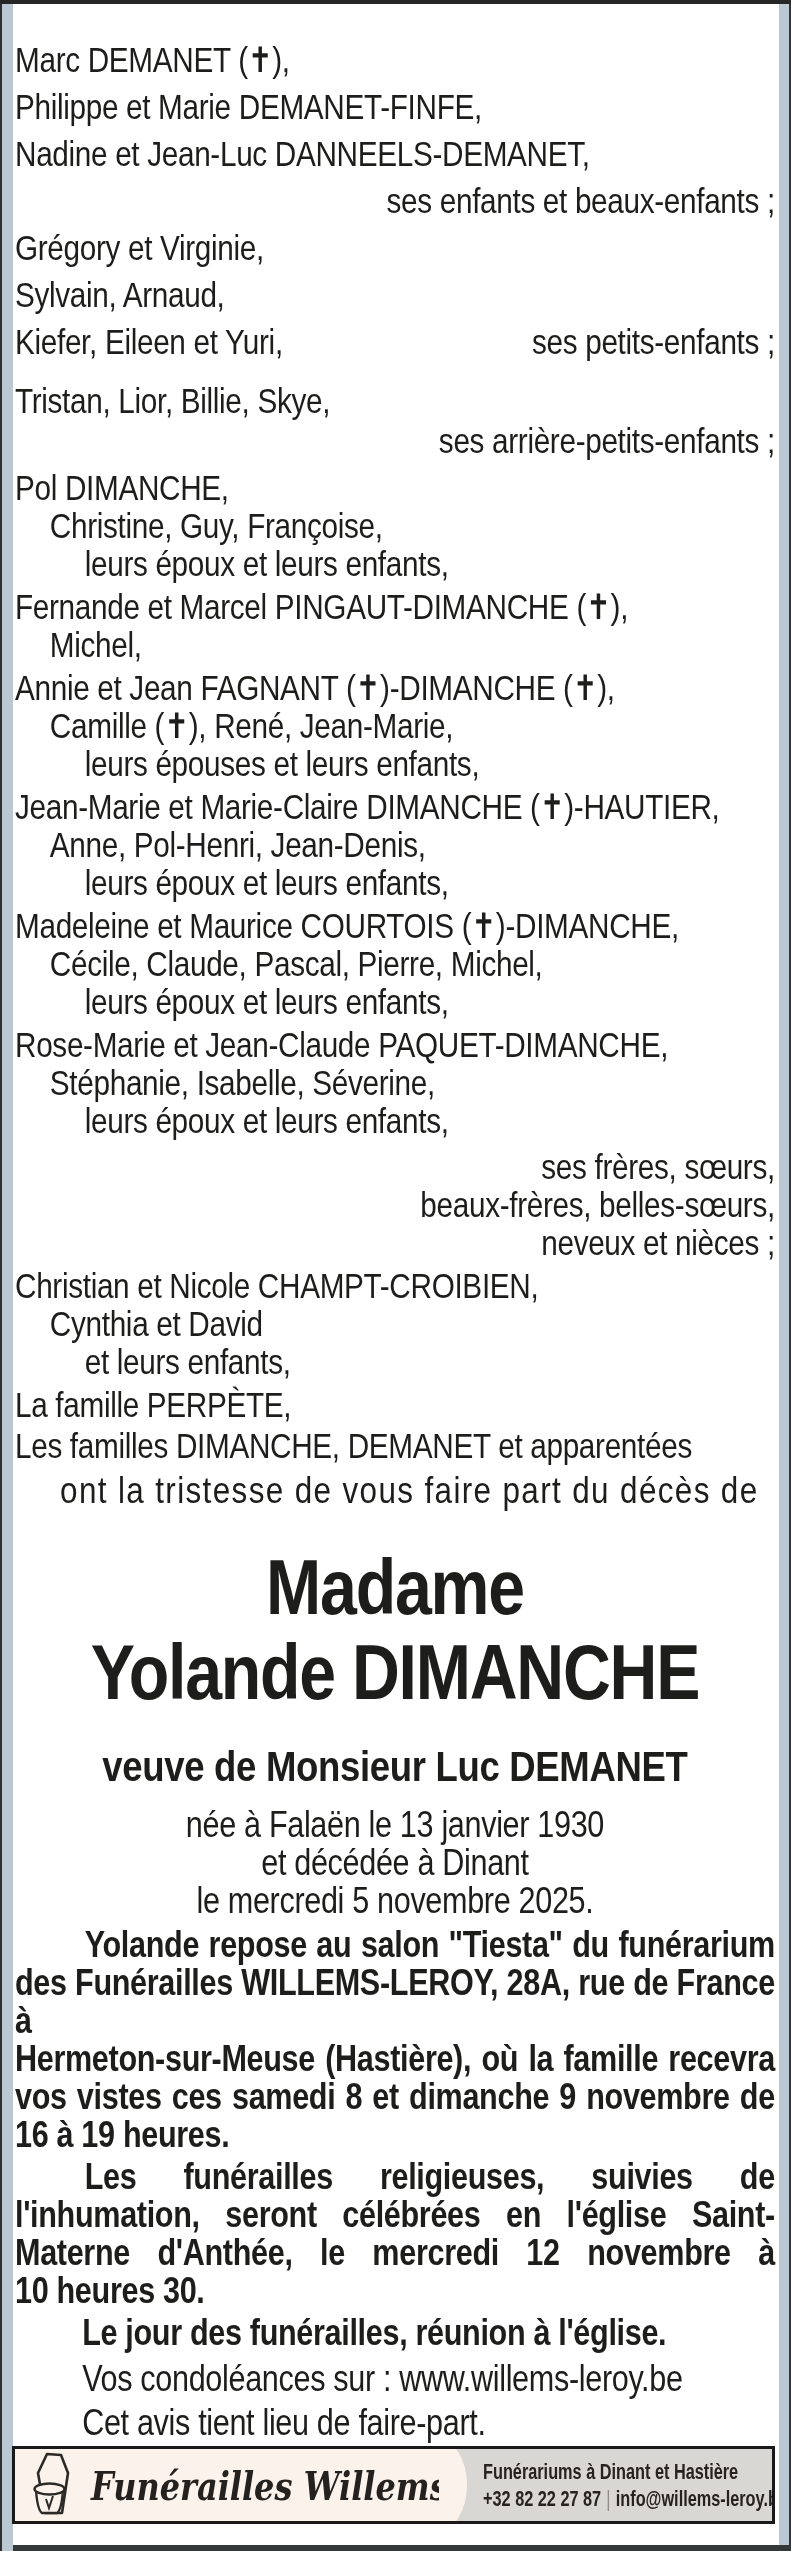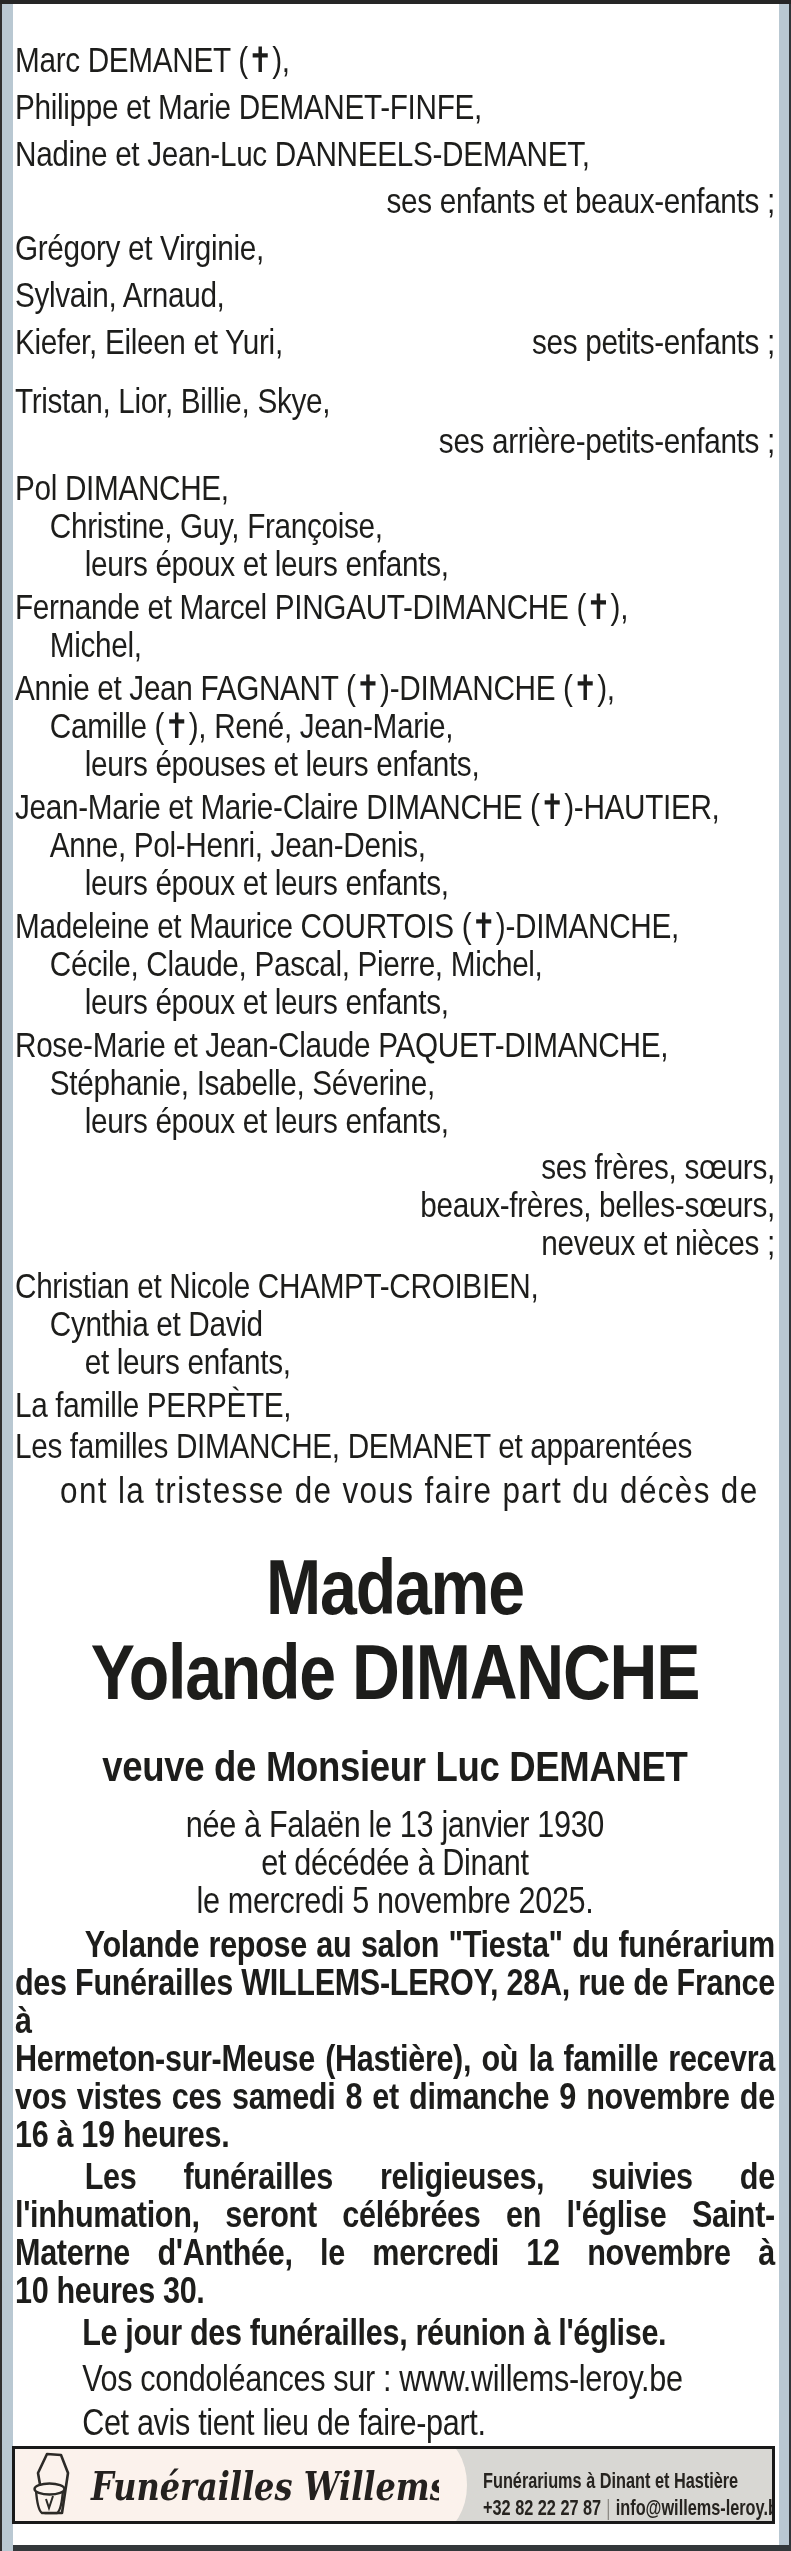"Funérariums à Dinant et Hastière" .f-right { align-items: flex-end -> center }
